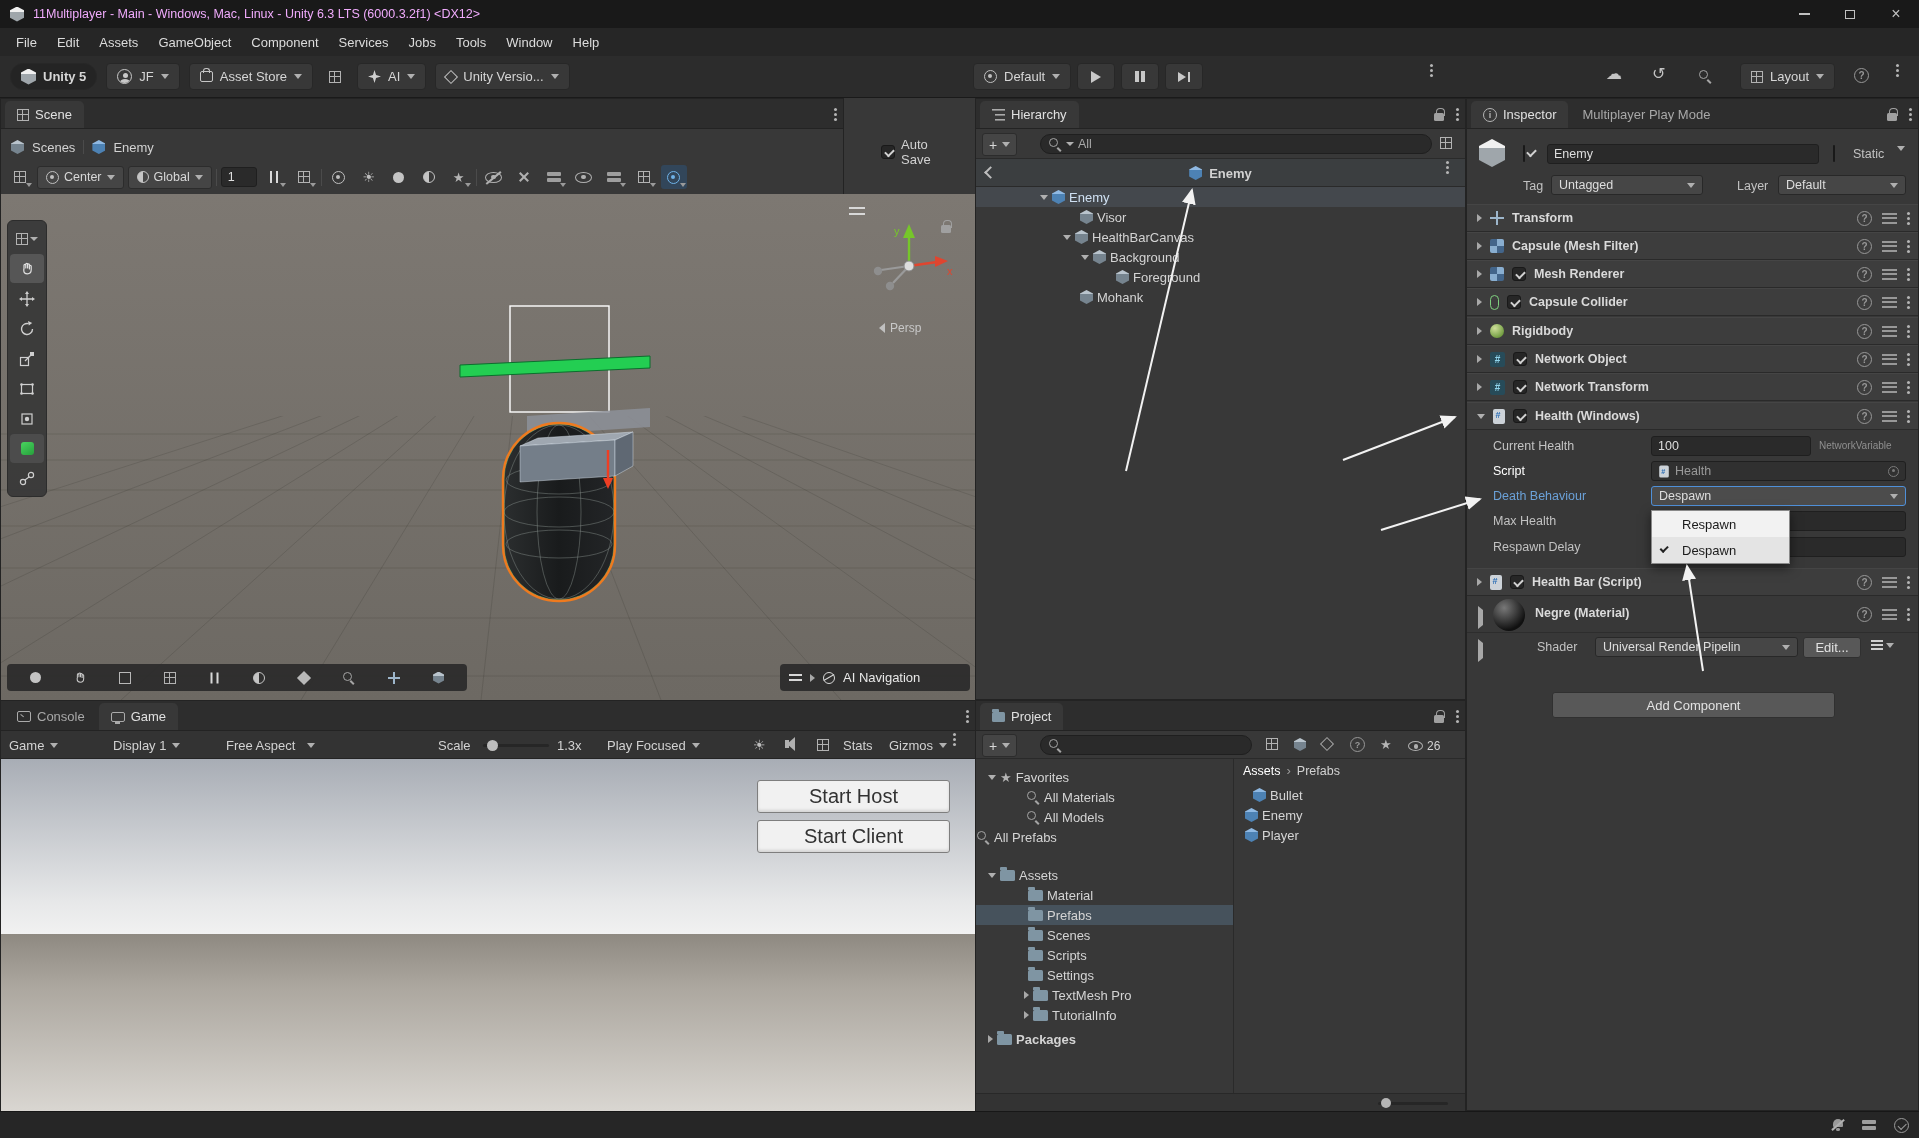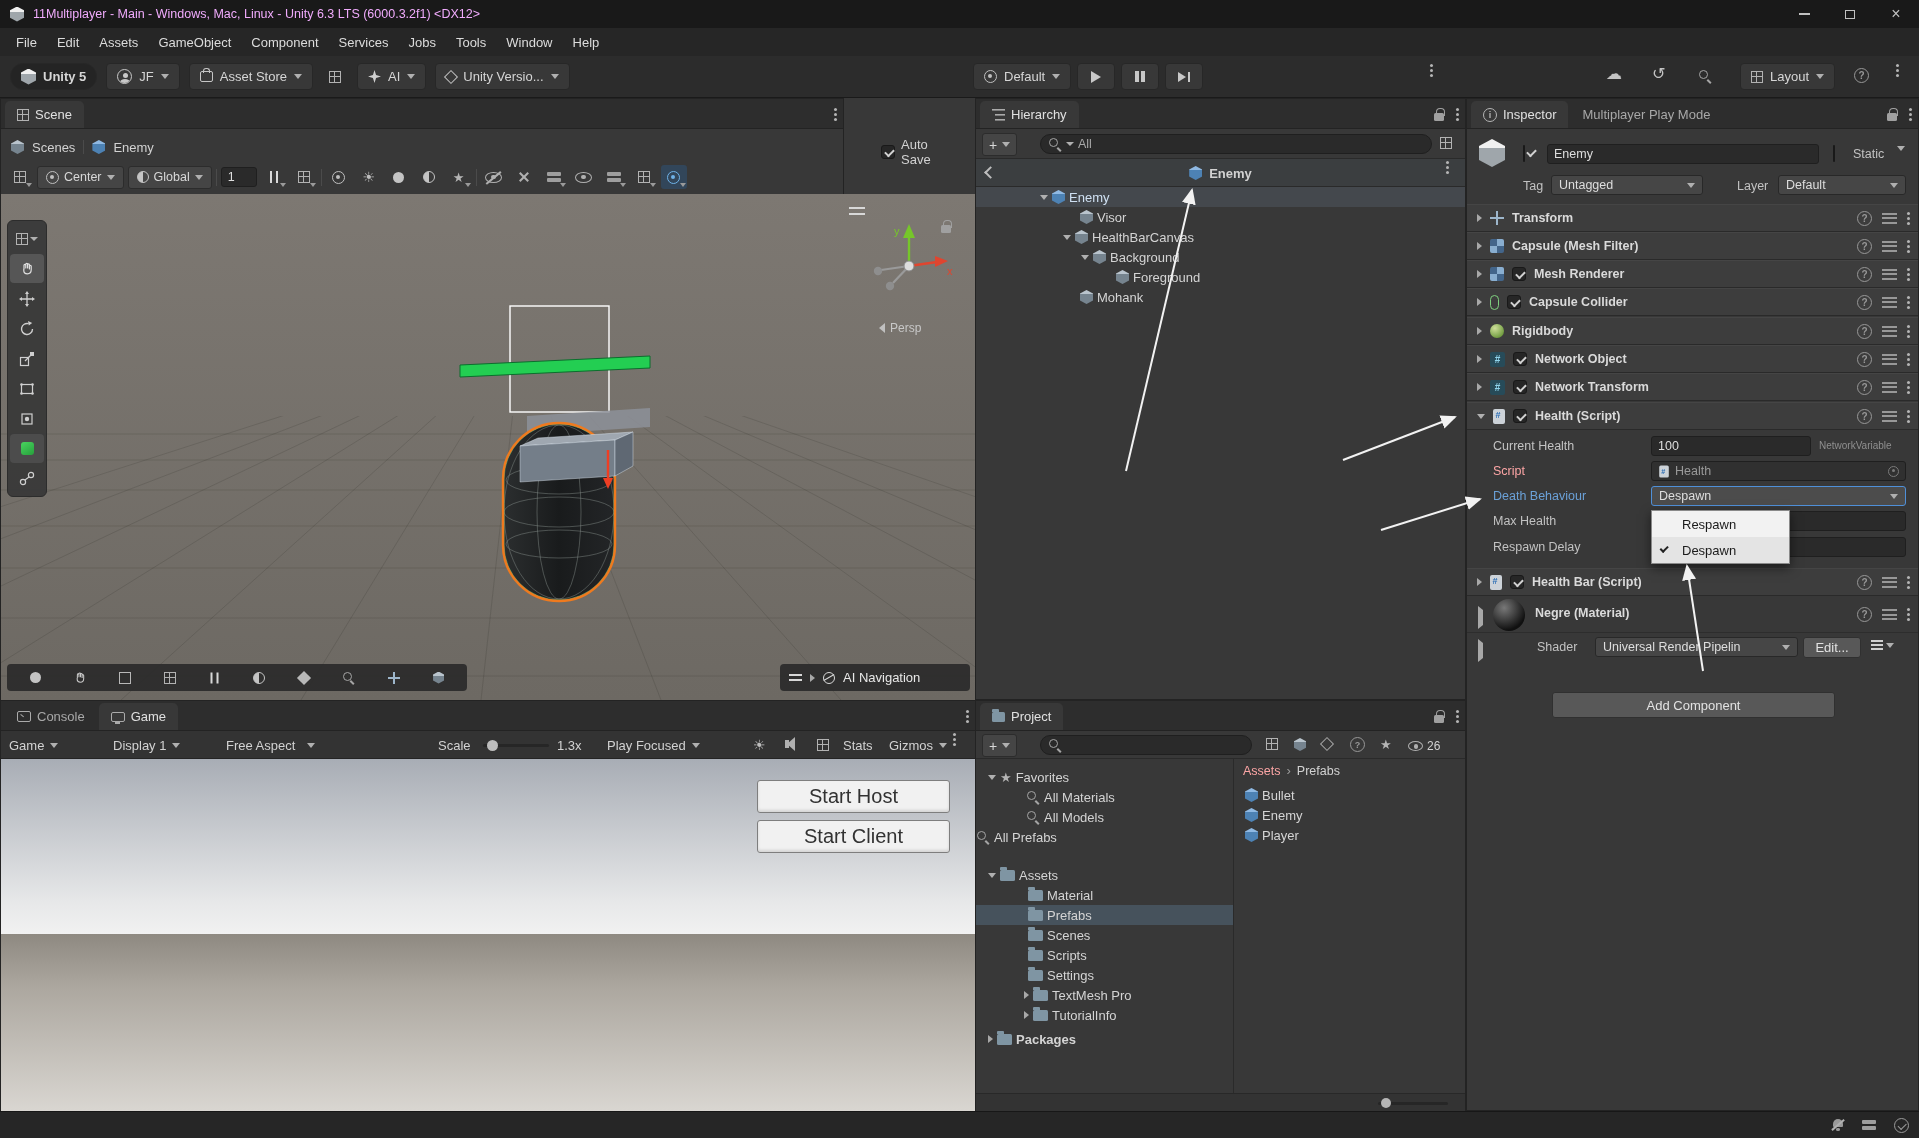"Health (Script)" span.cname { text: Script -> Windows }
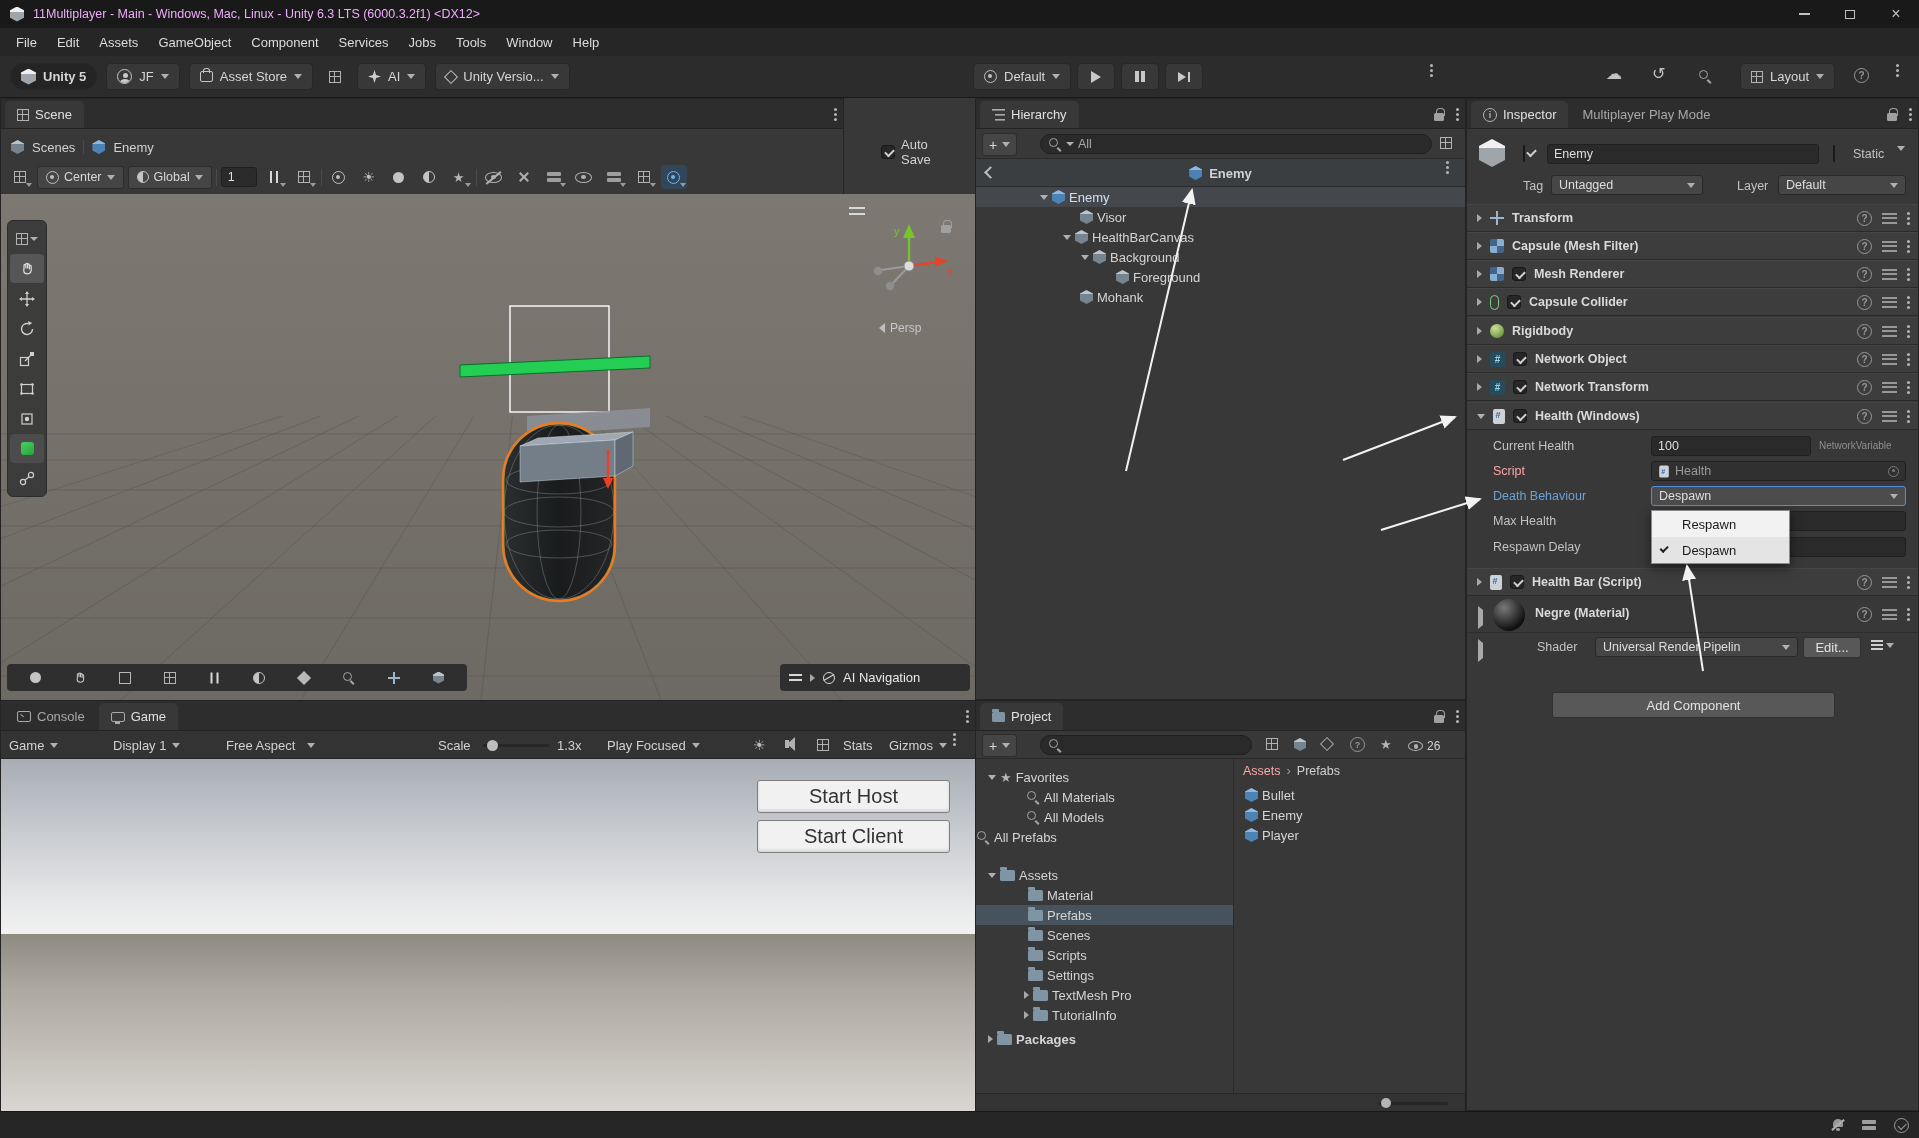"Script" .dim { color: #fca5a5 -> #ffffff }
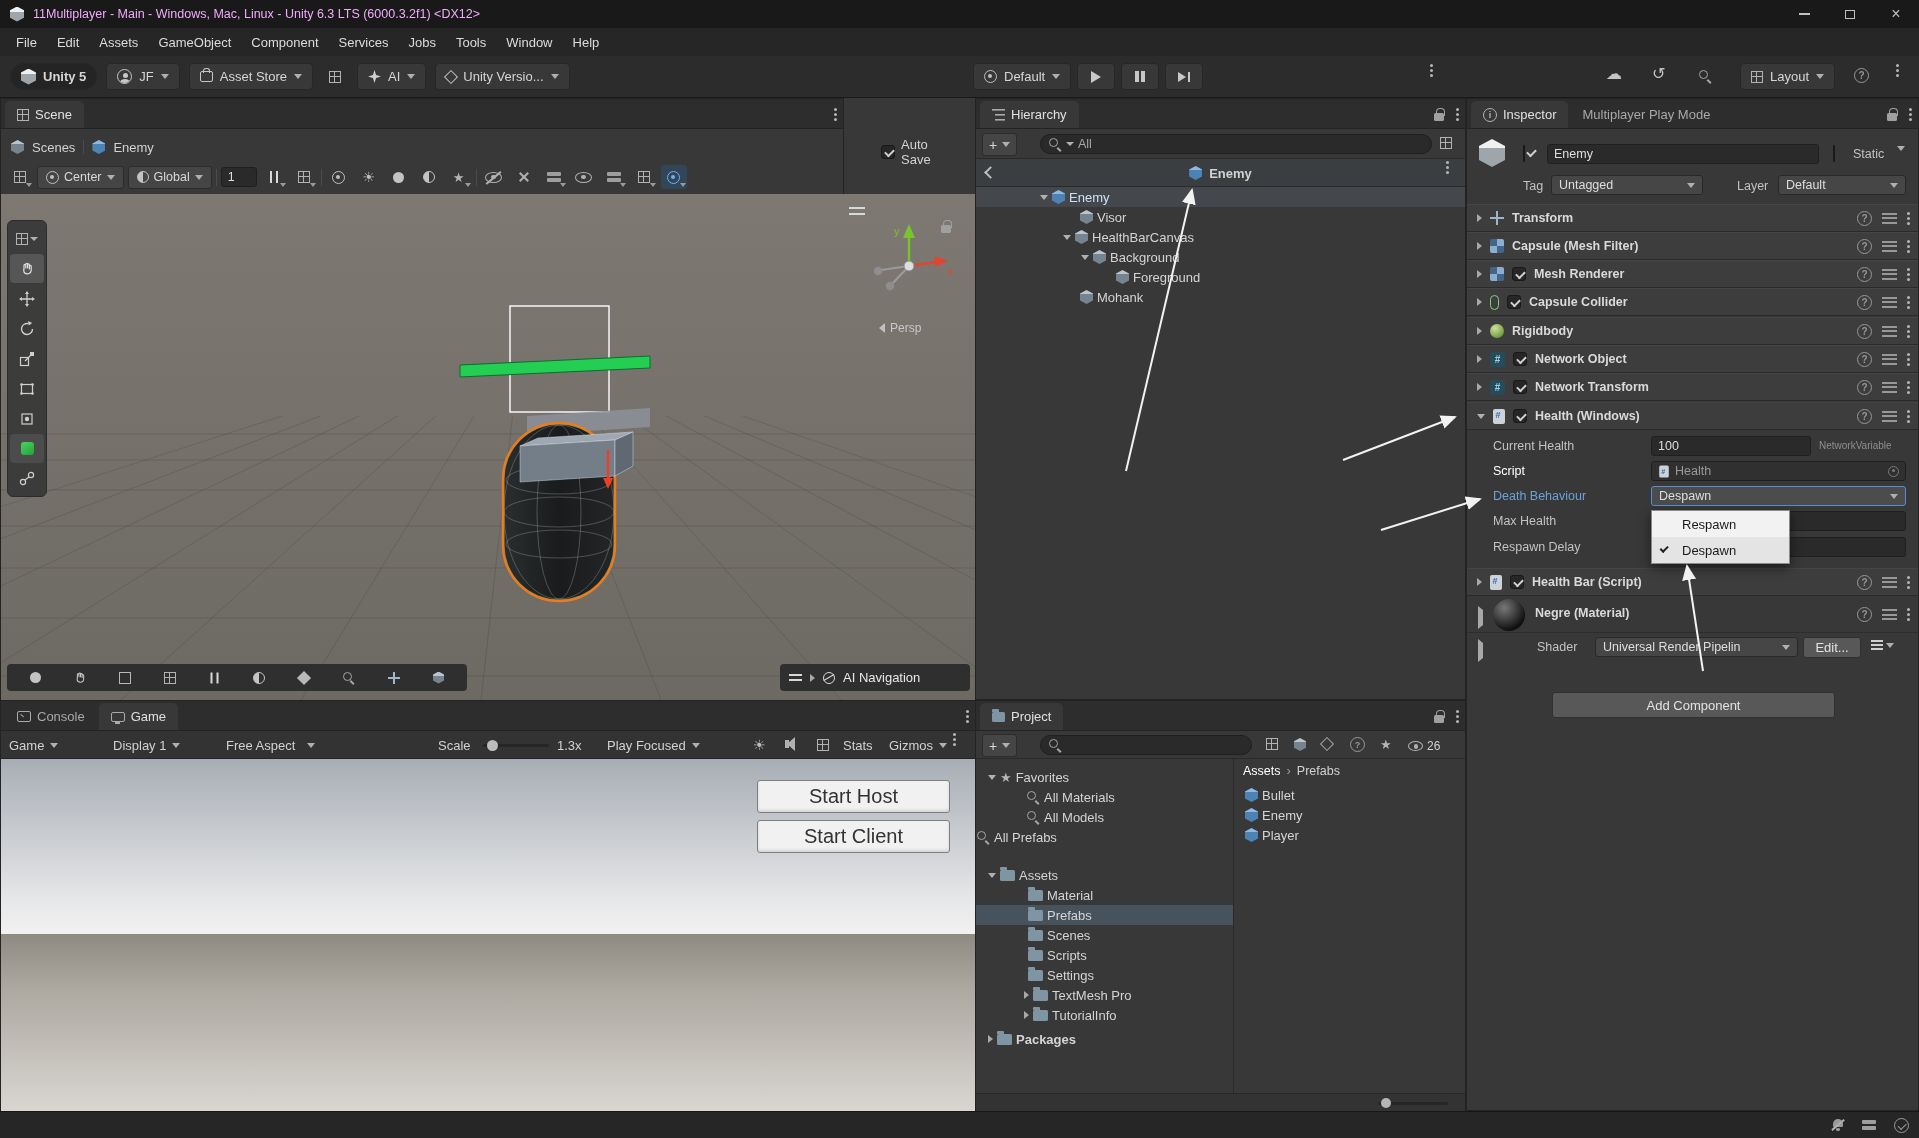"Bullet" div.hrow { padding-left: 10px -> 18px }
